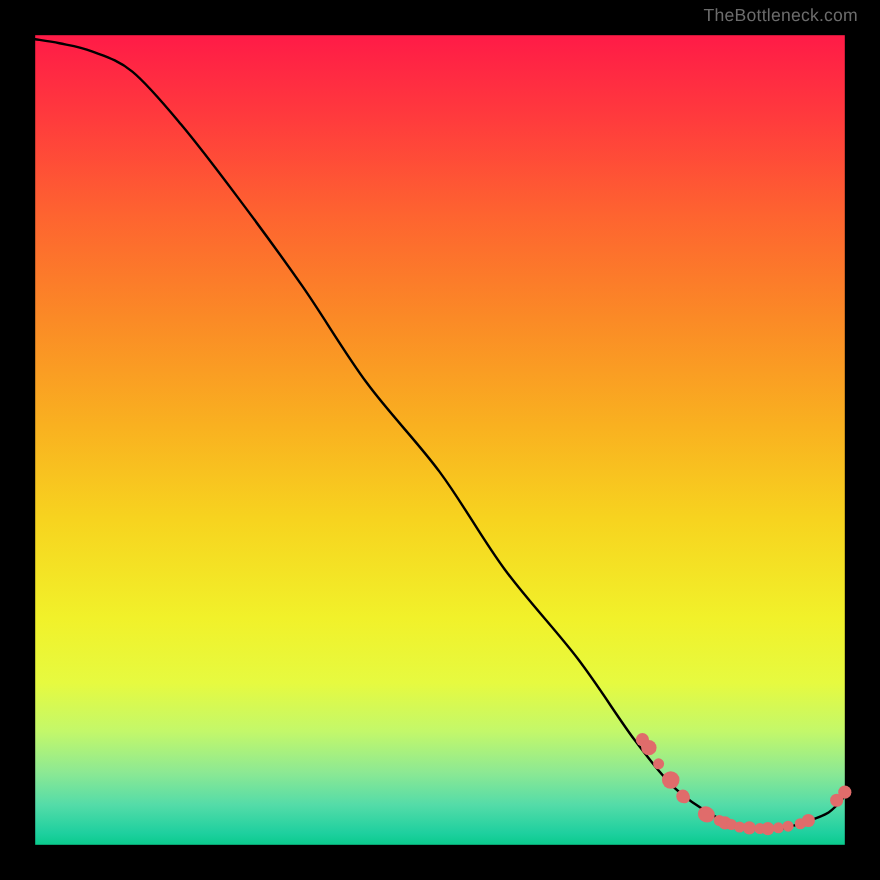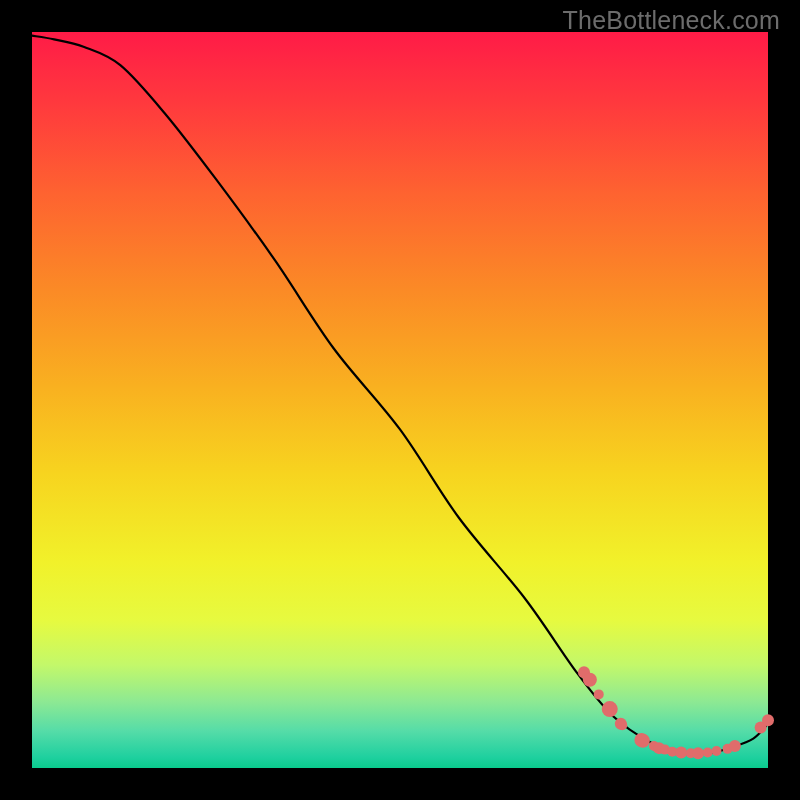"TheBottleneck.com" .watermark { font-size: 25px -> 16px }
